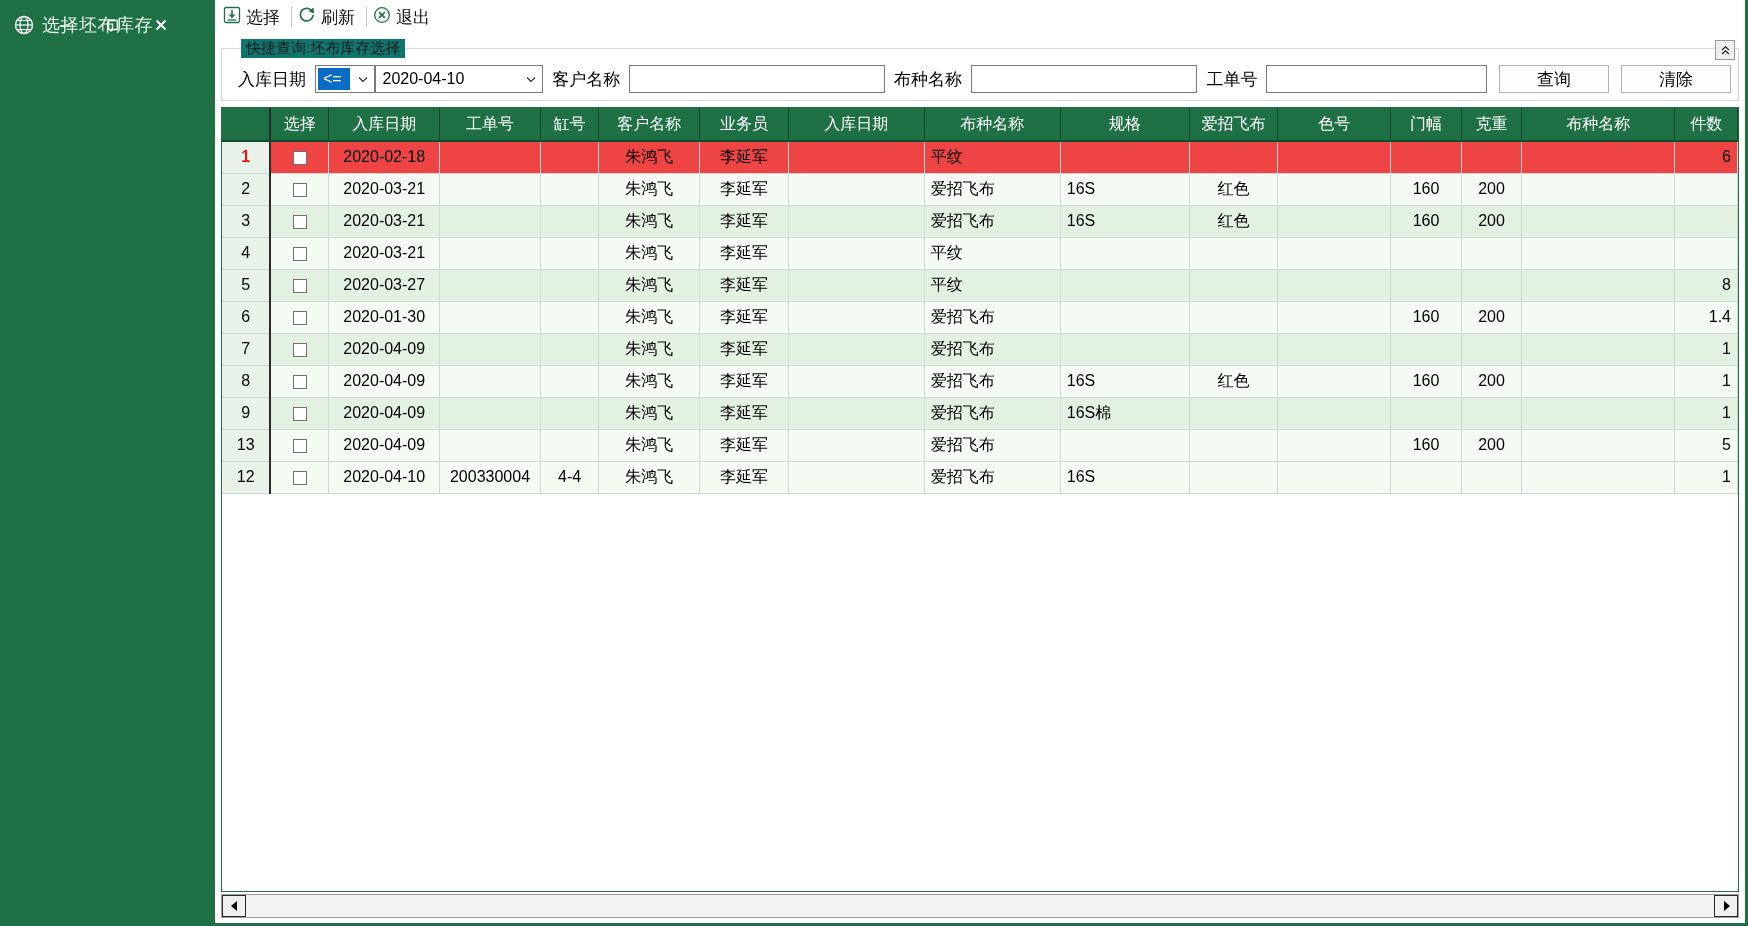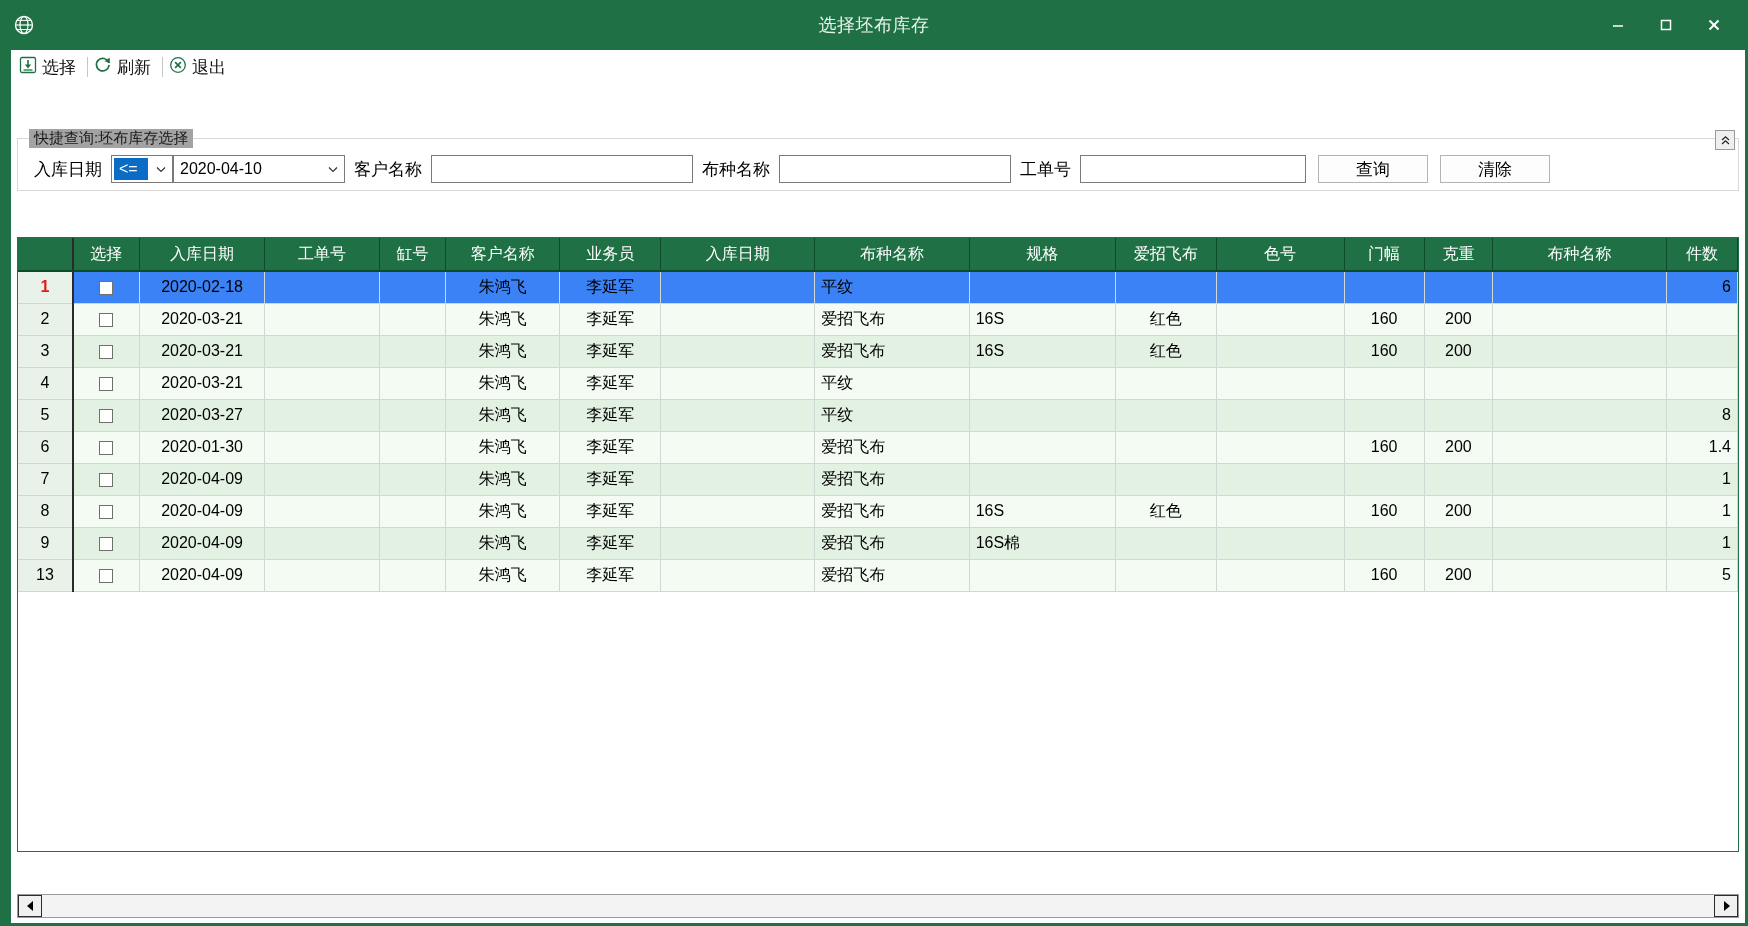"选择坯布库存" #window { flex-direction: column -> row }
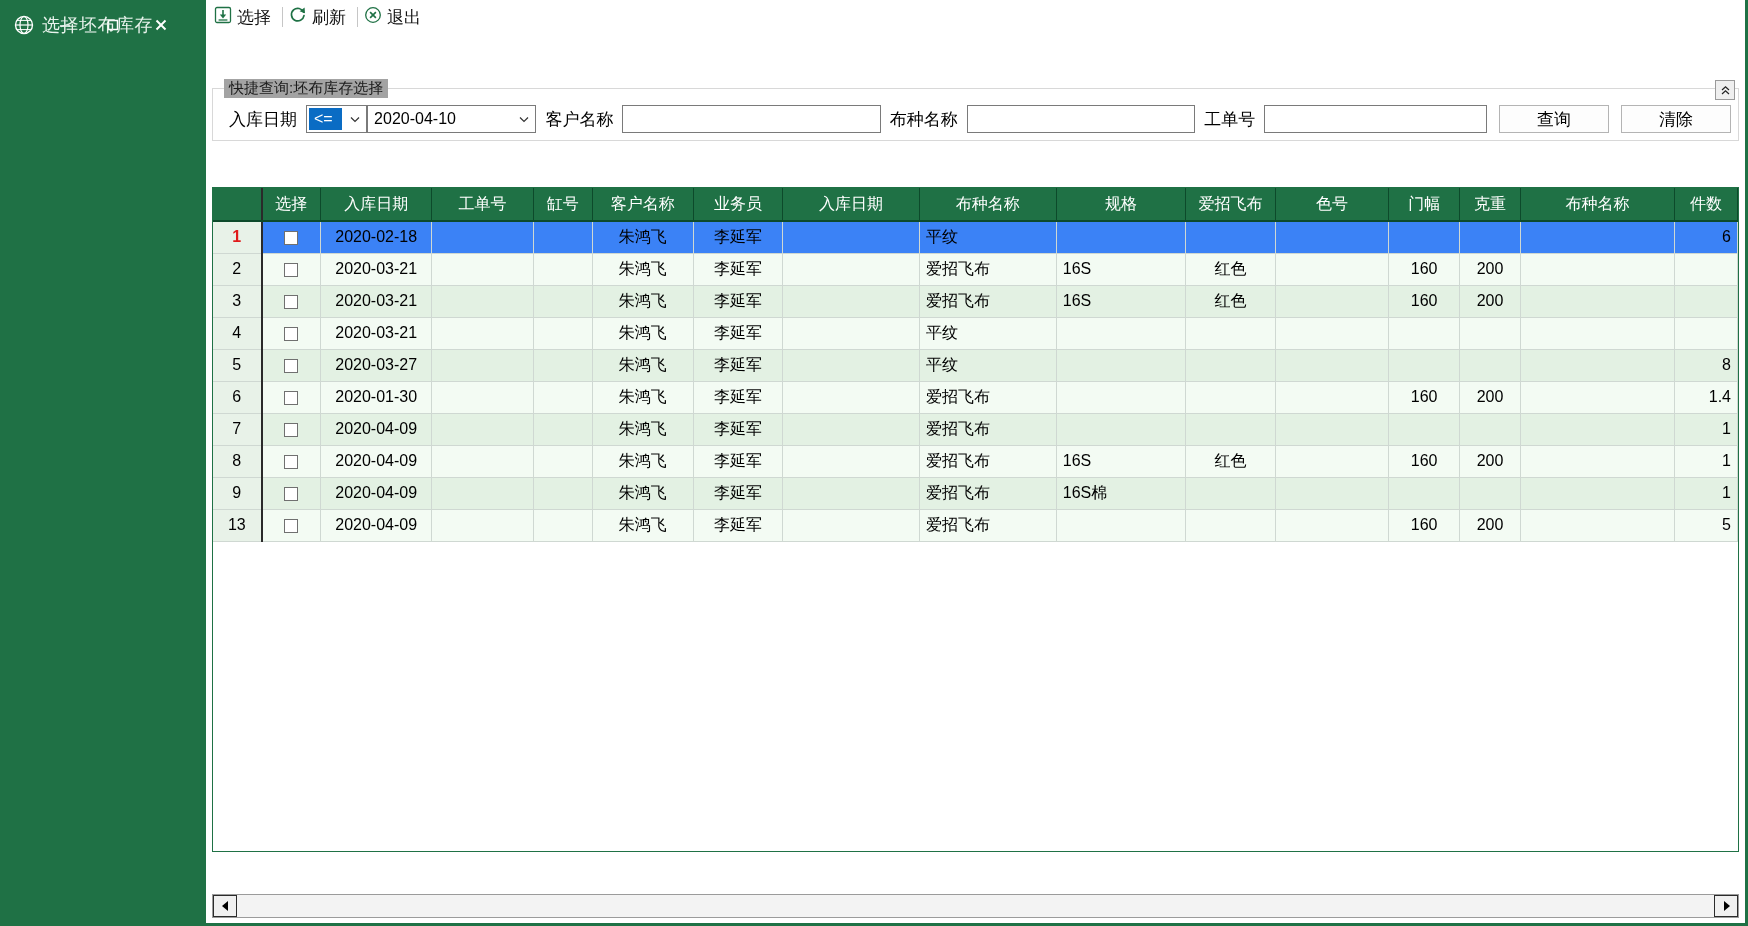"选择" #client { gap: 40px -> none; margin: 0 3px 3px 11px -> 0 3px 3px 20px }
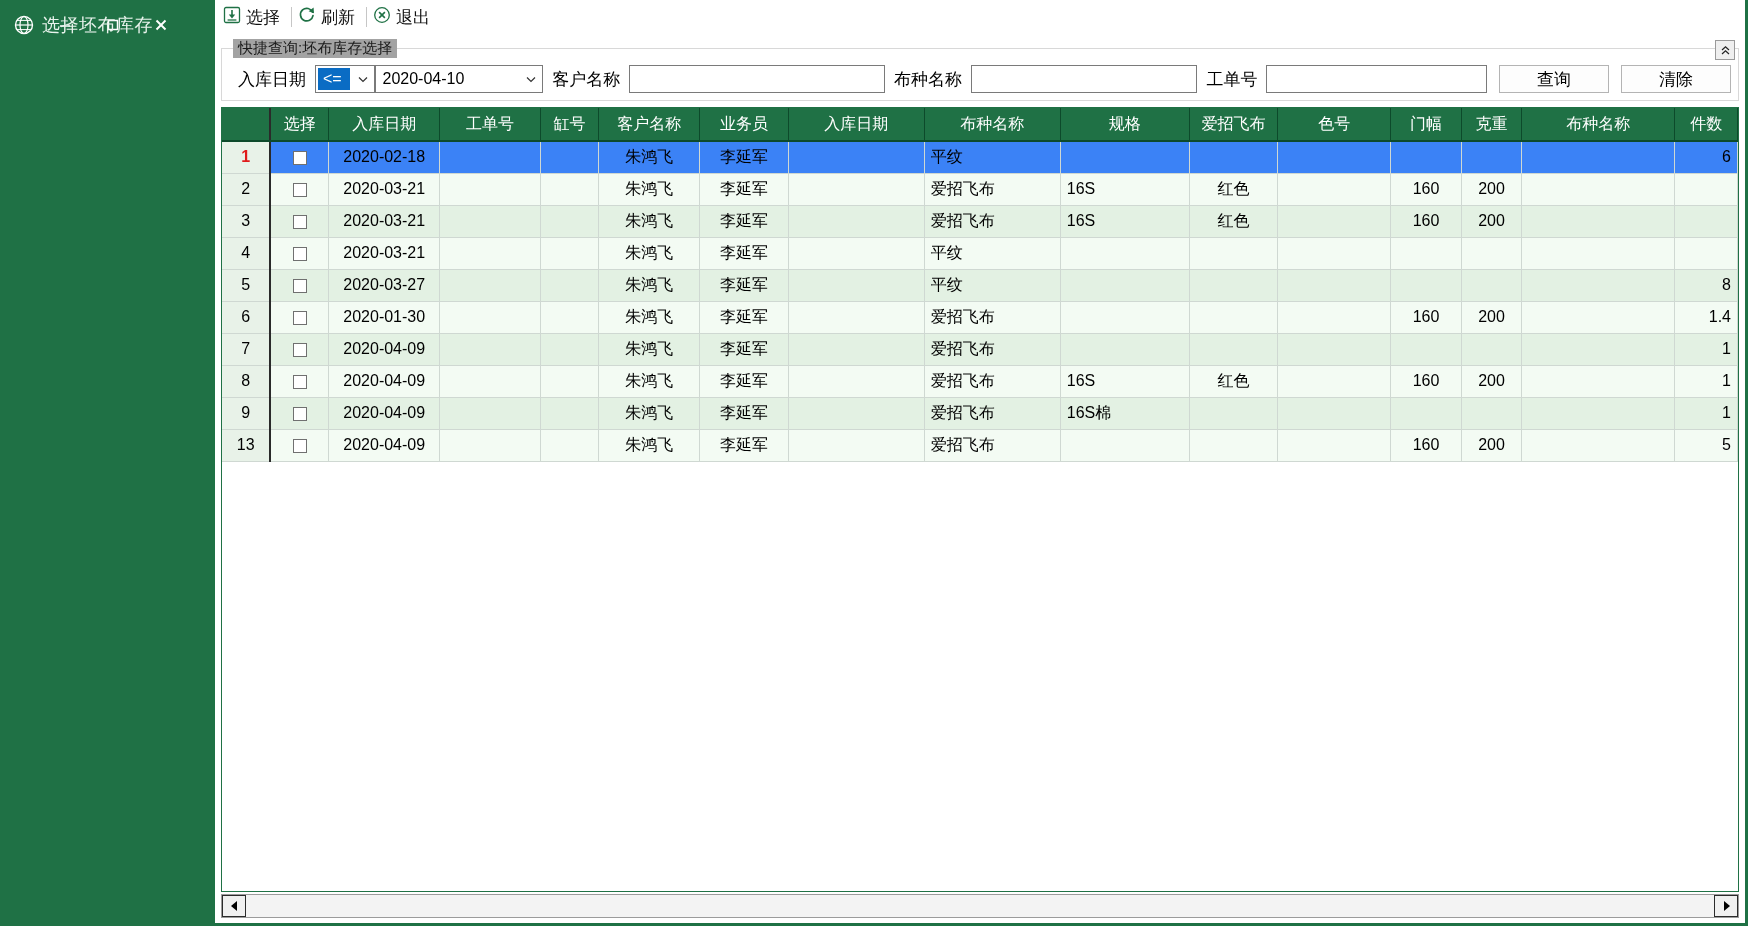"快捷查询:坯布库存选择" #group-title { background: #a3a3a3 -> #0f766e; left: 12px -> 20px }
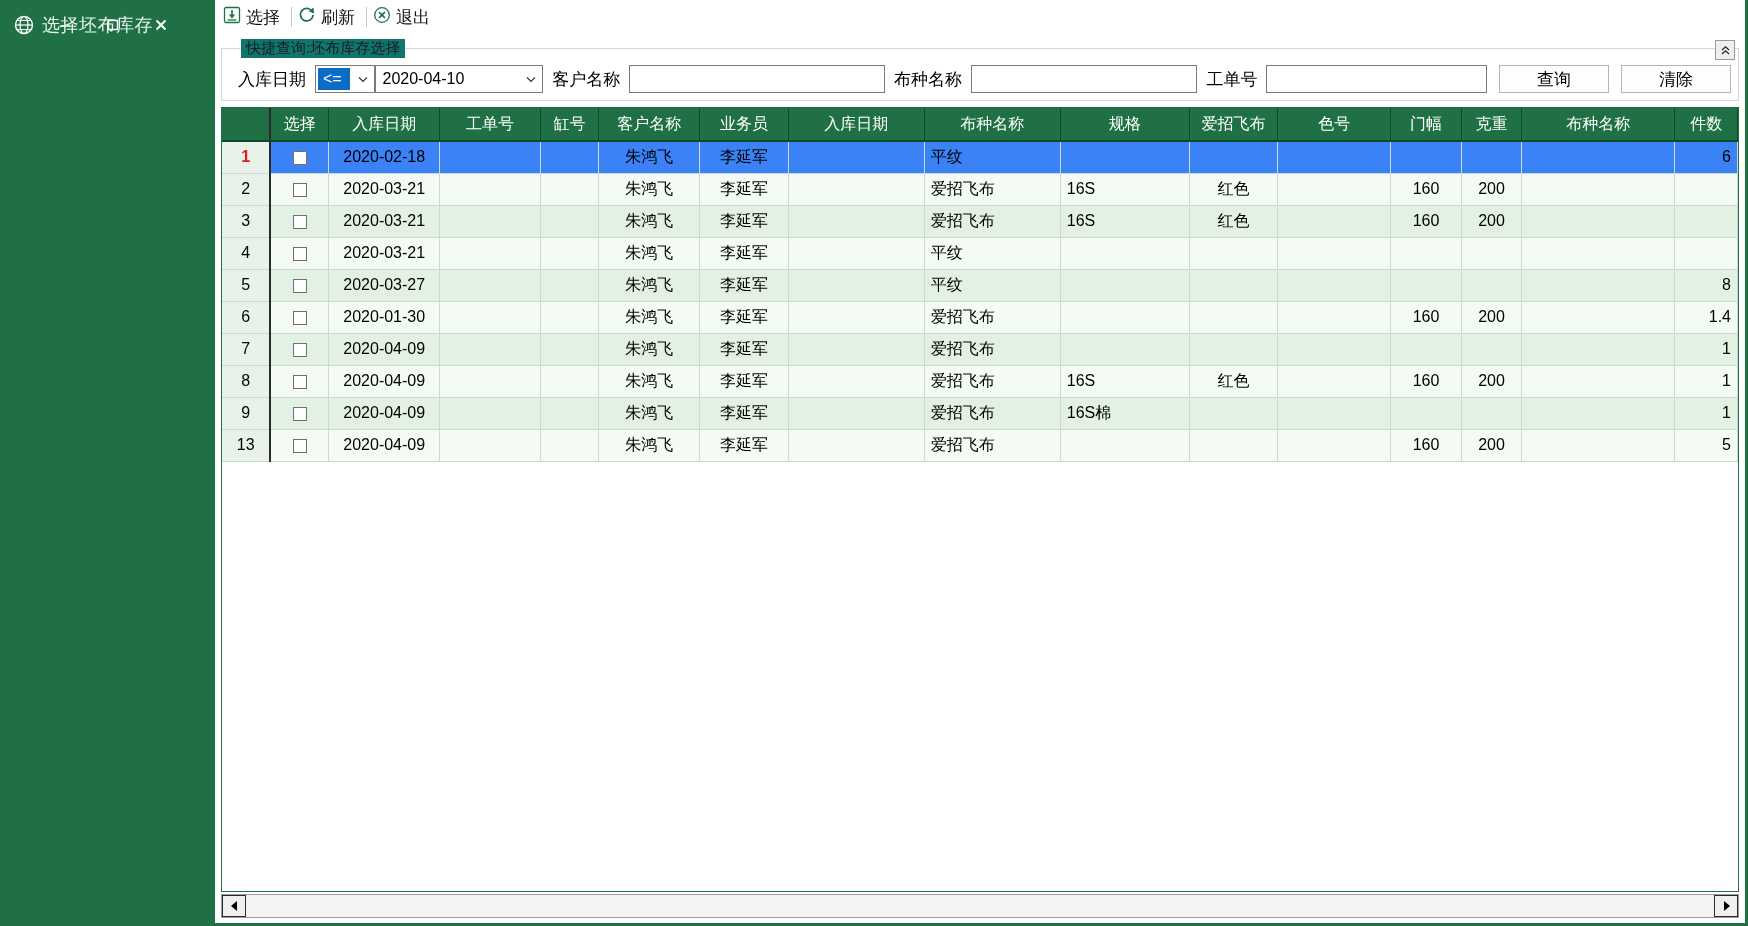"2020-02-18" tr.r-sel td { background: #3b82f6 -> #ef4444 }
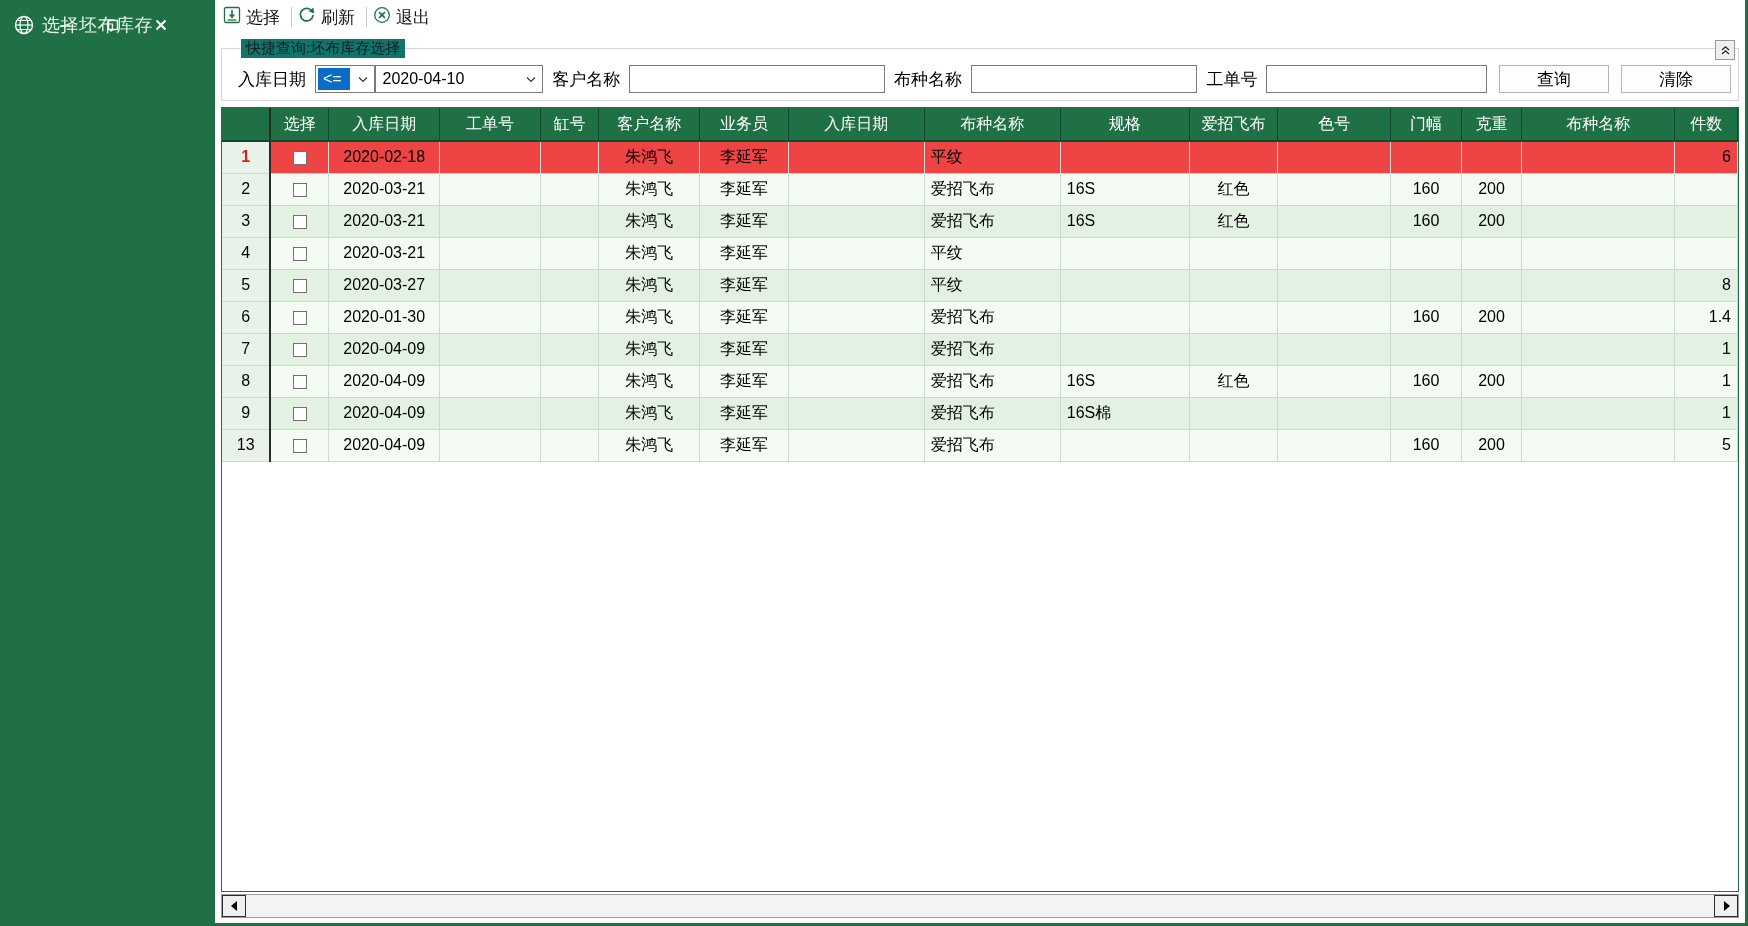"12" tr.r-odd { html: none -> <tr> <td>12</td> <td><span></span></td> <td>2020-04-10</td> <td>200330004</td> <td>4-4</td> <td>朱鸿飞</td> <td>李延军</td> <td></td> <td>爱招飞布</td> <td>16S</td> <td></td> <td></td> <td></td> <td></td> <td></td> <td>1</td> </tr> }
